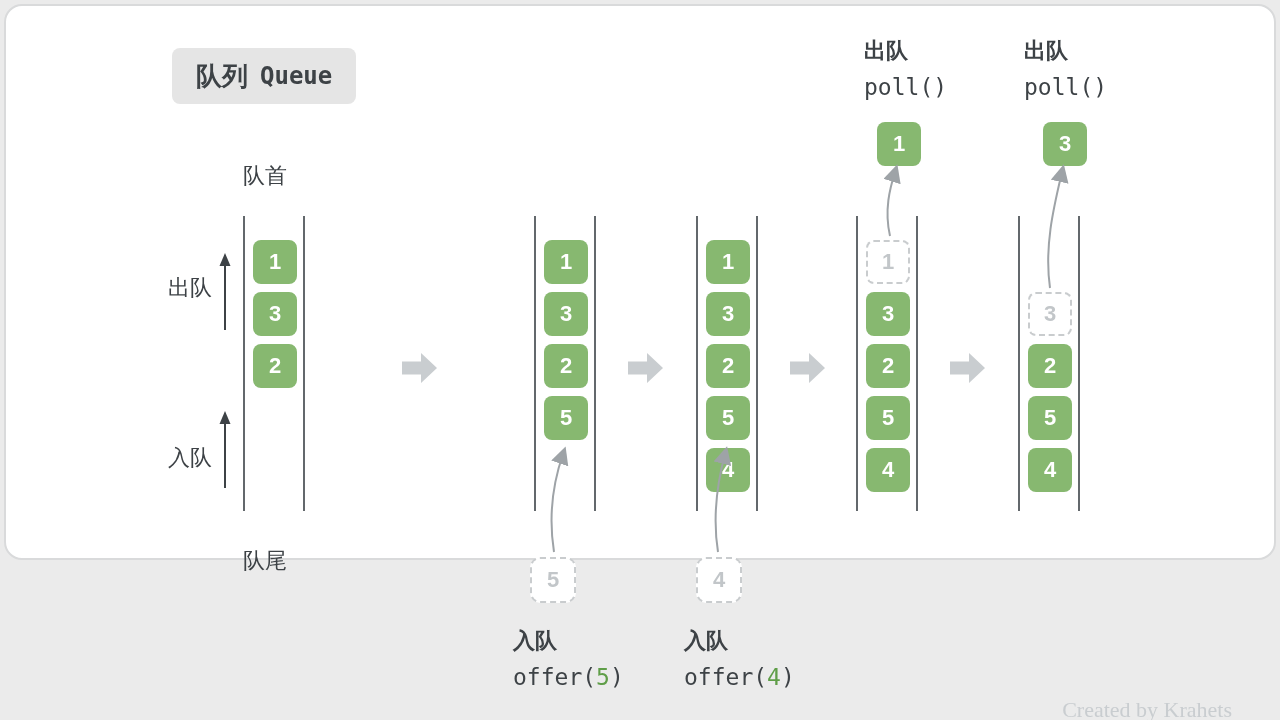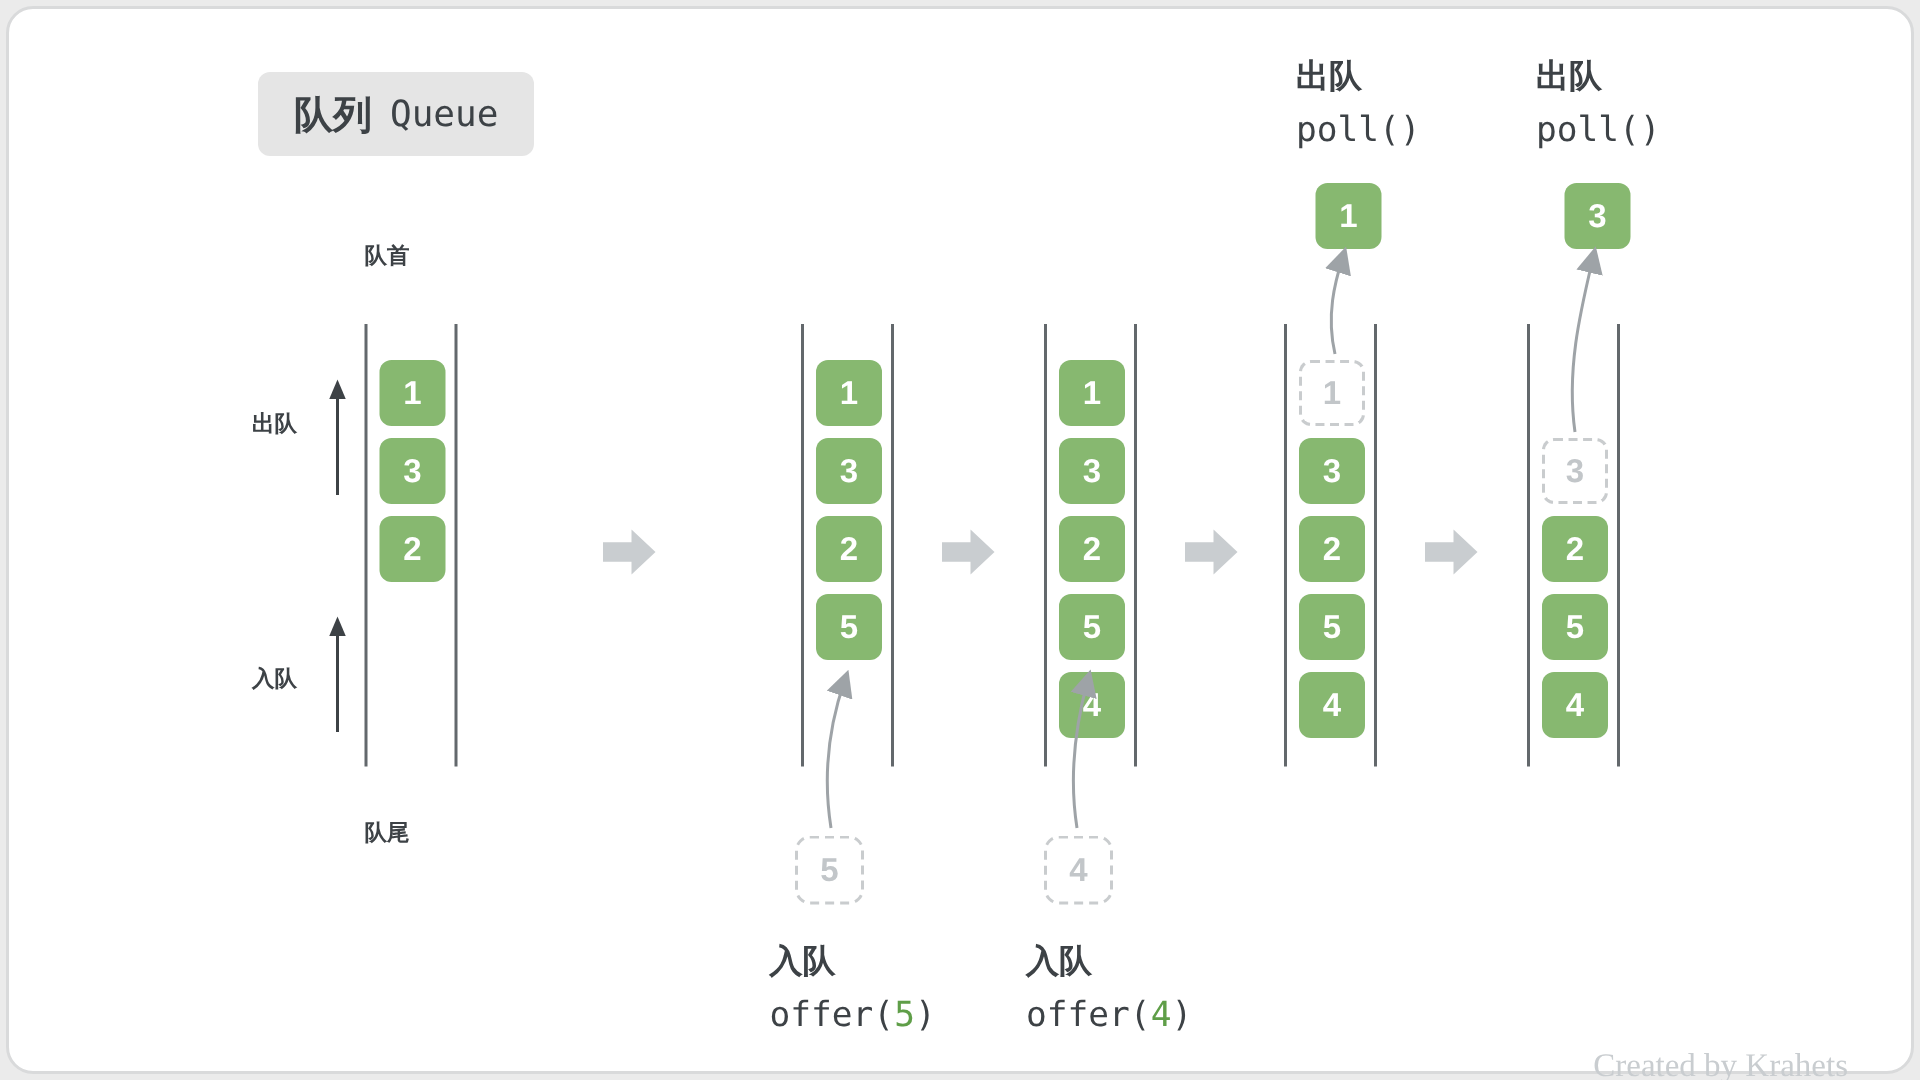"队列" .card { height: 712px -> 556px }
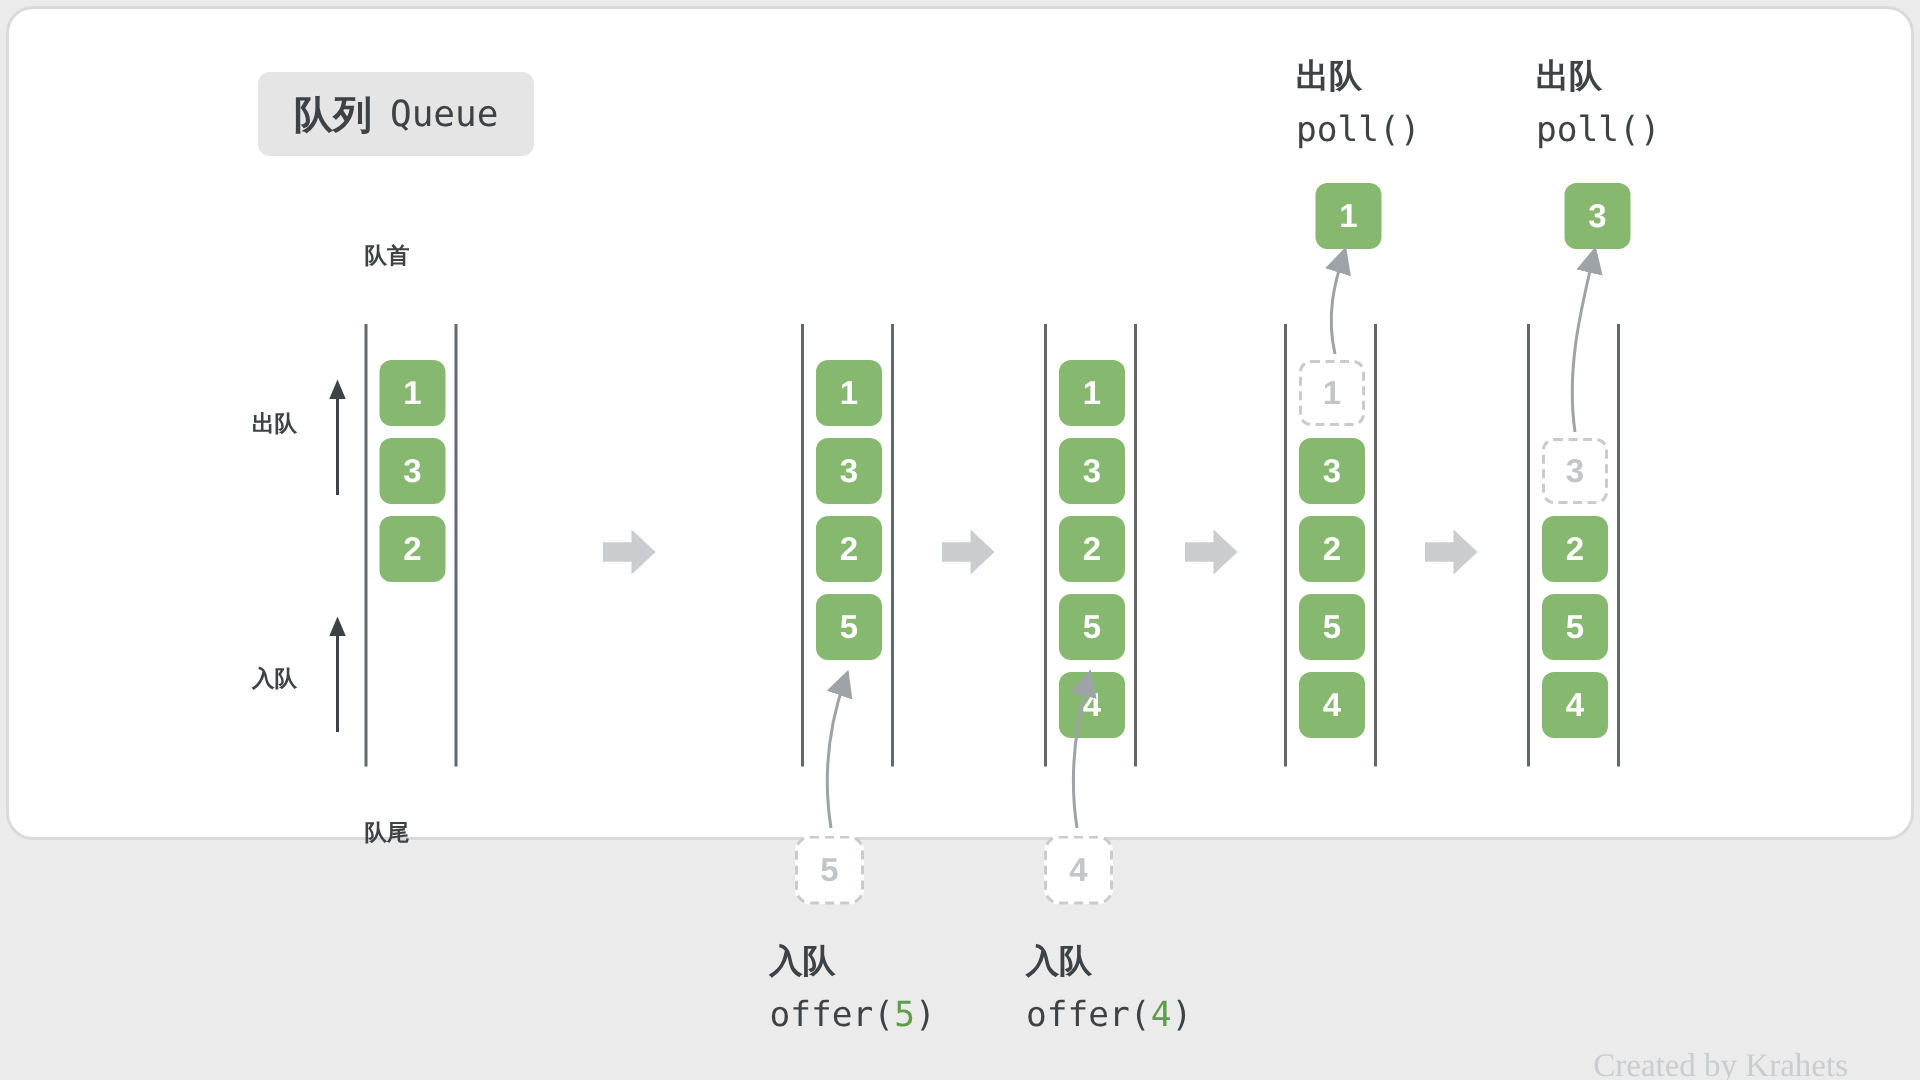"Queue" .title-en { font-weight: 400 -> 700 }
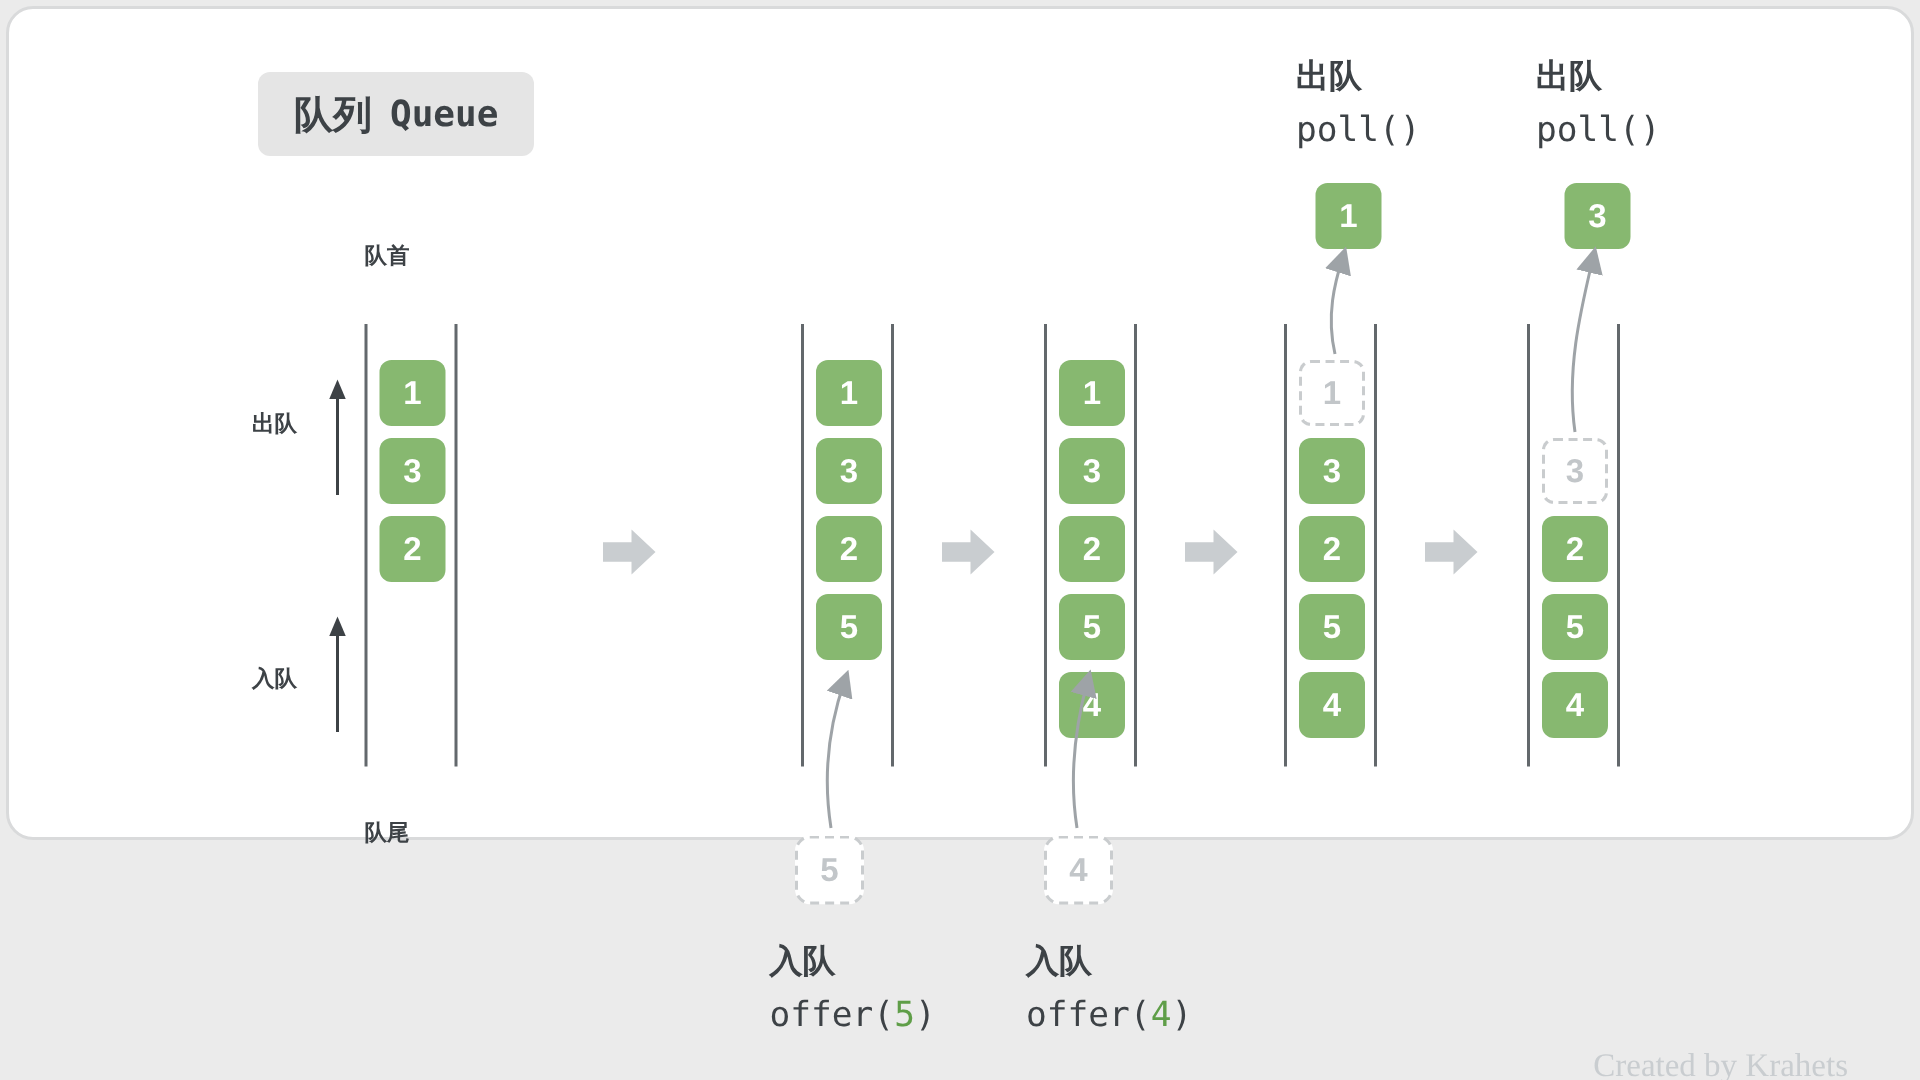"队首" .lbl { font-size: 15px -> 22px; font-weight: 700 -> 400 }
